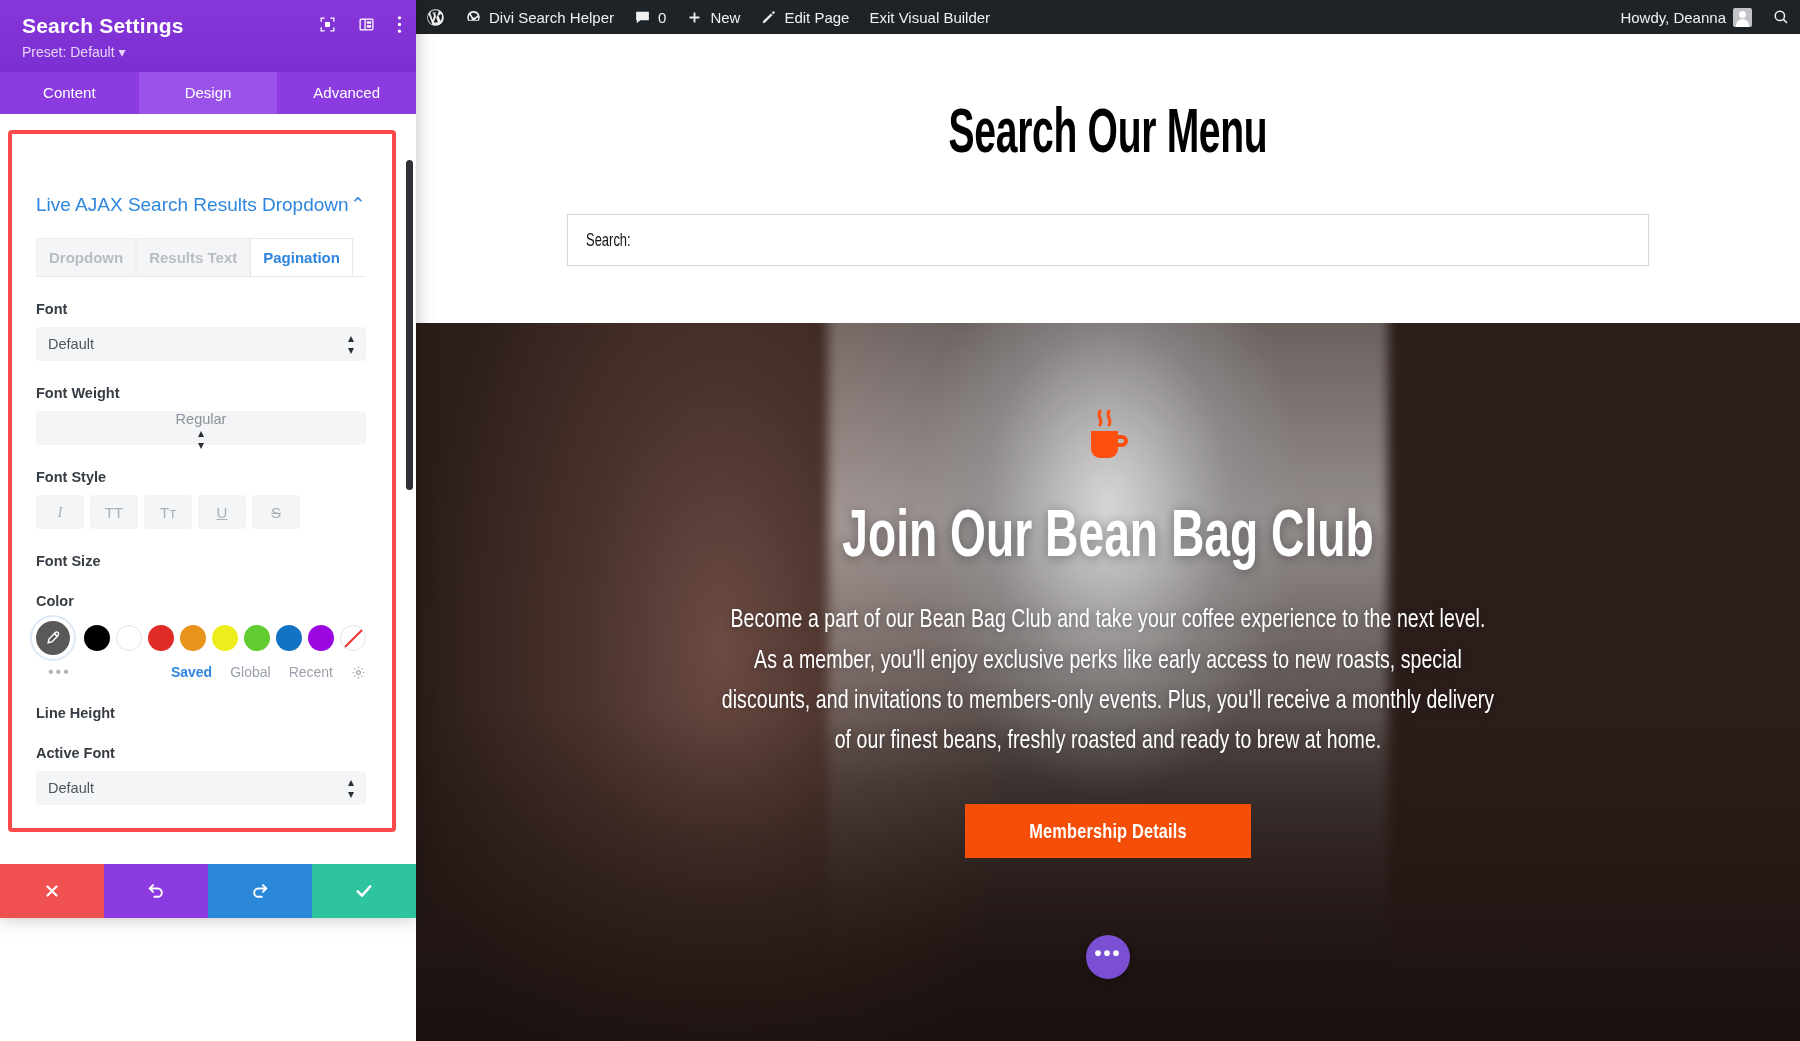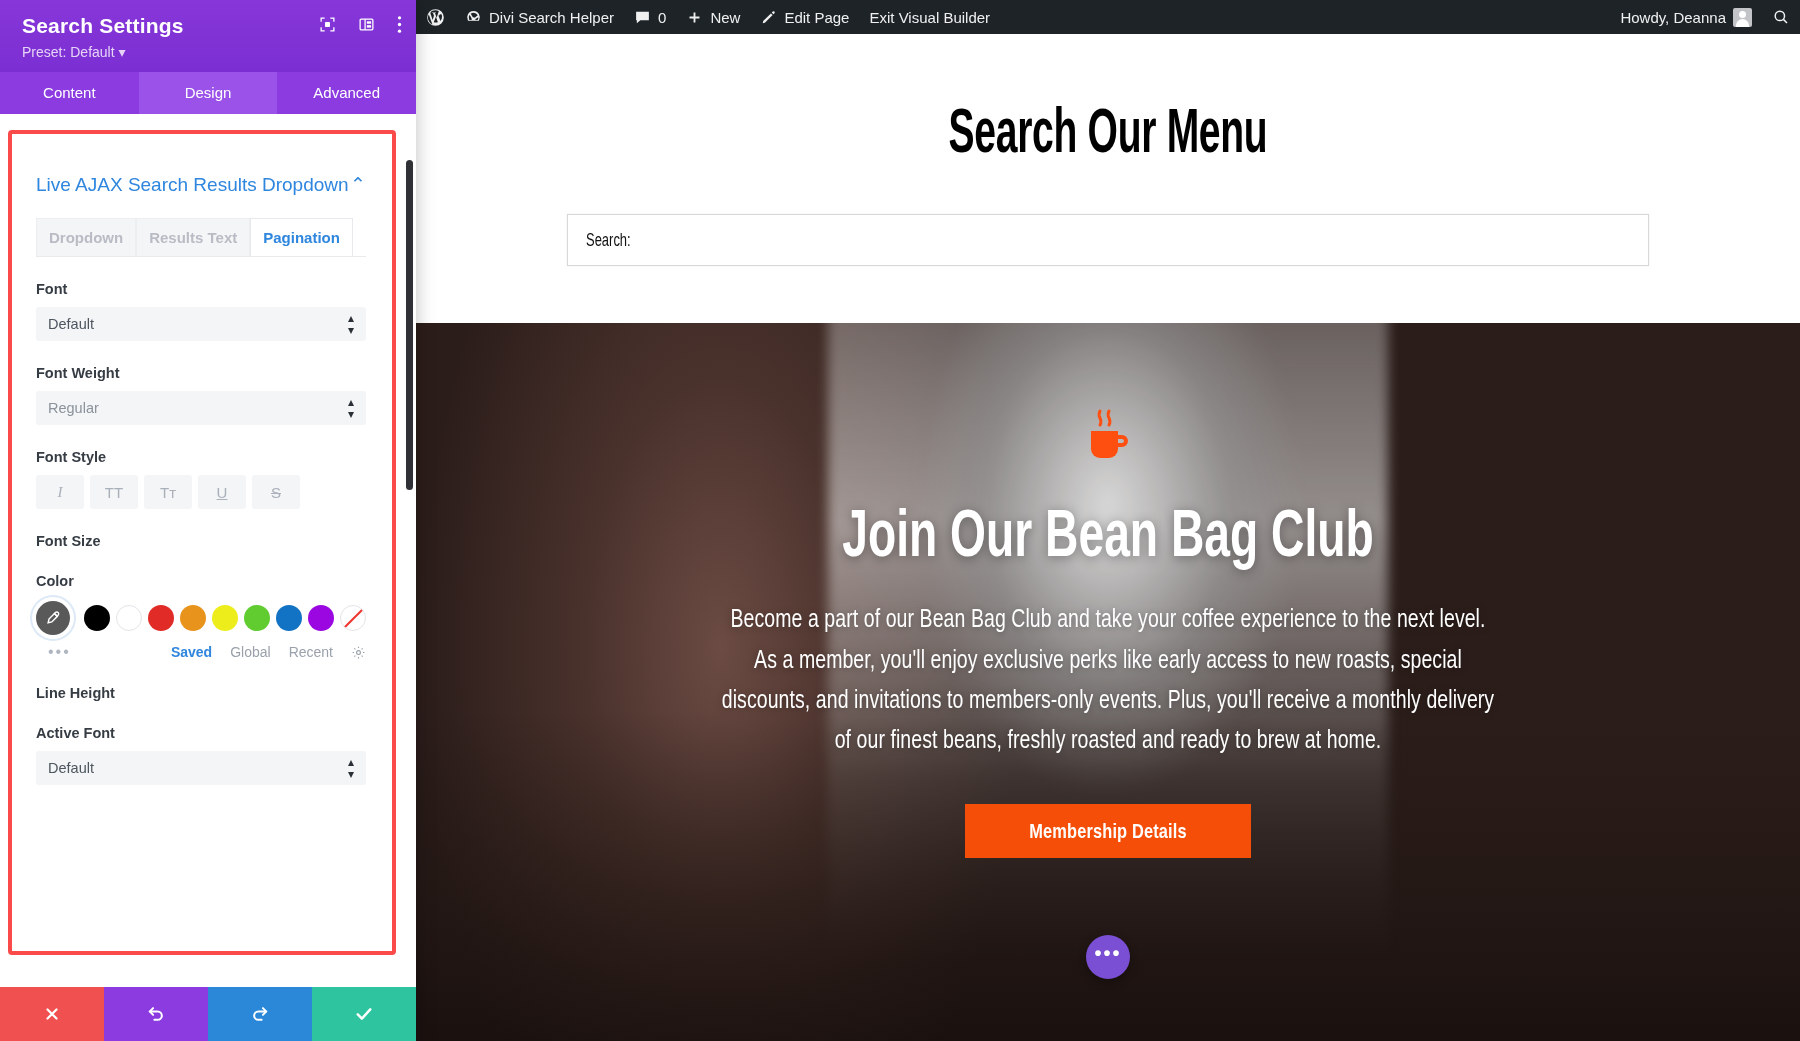"Search Settings" .divi-panel { height: 1041px -> 918px }
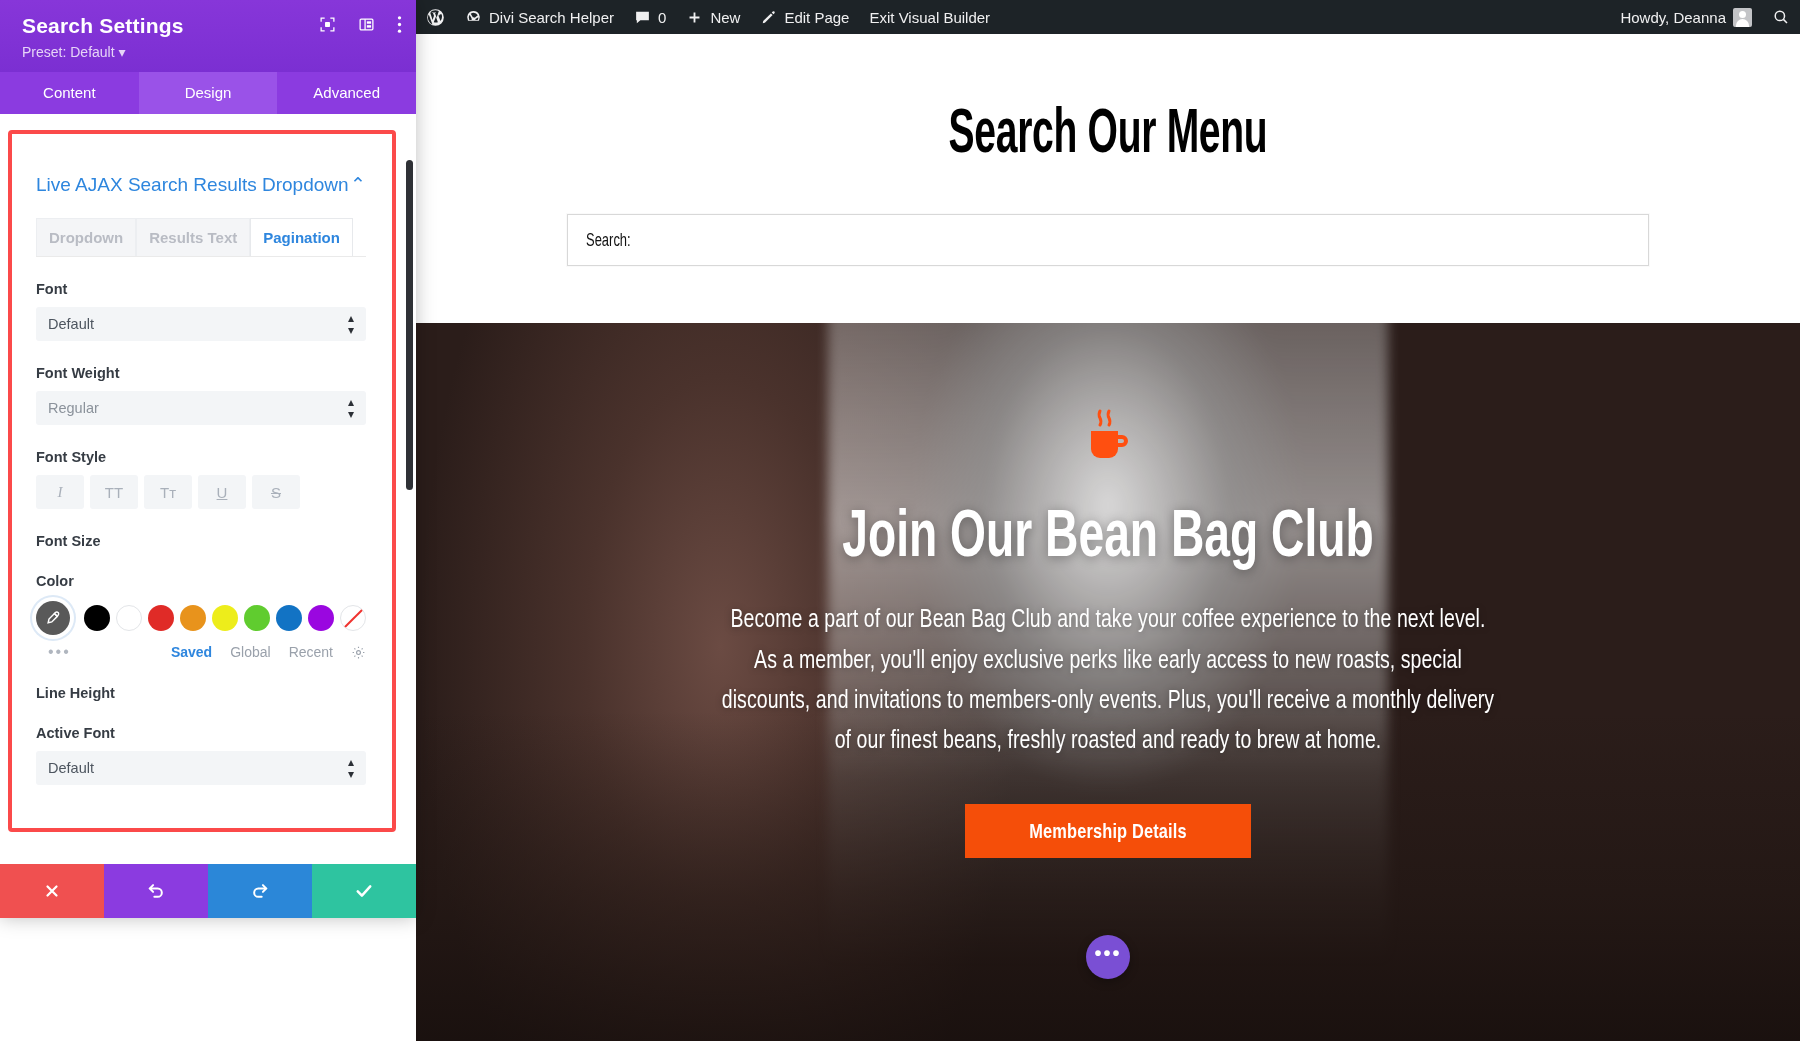"Live AJAX Search Results Dropdown" .rb-inner { margin-top: none -> 20px }
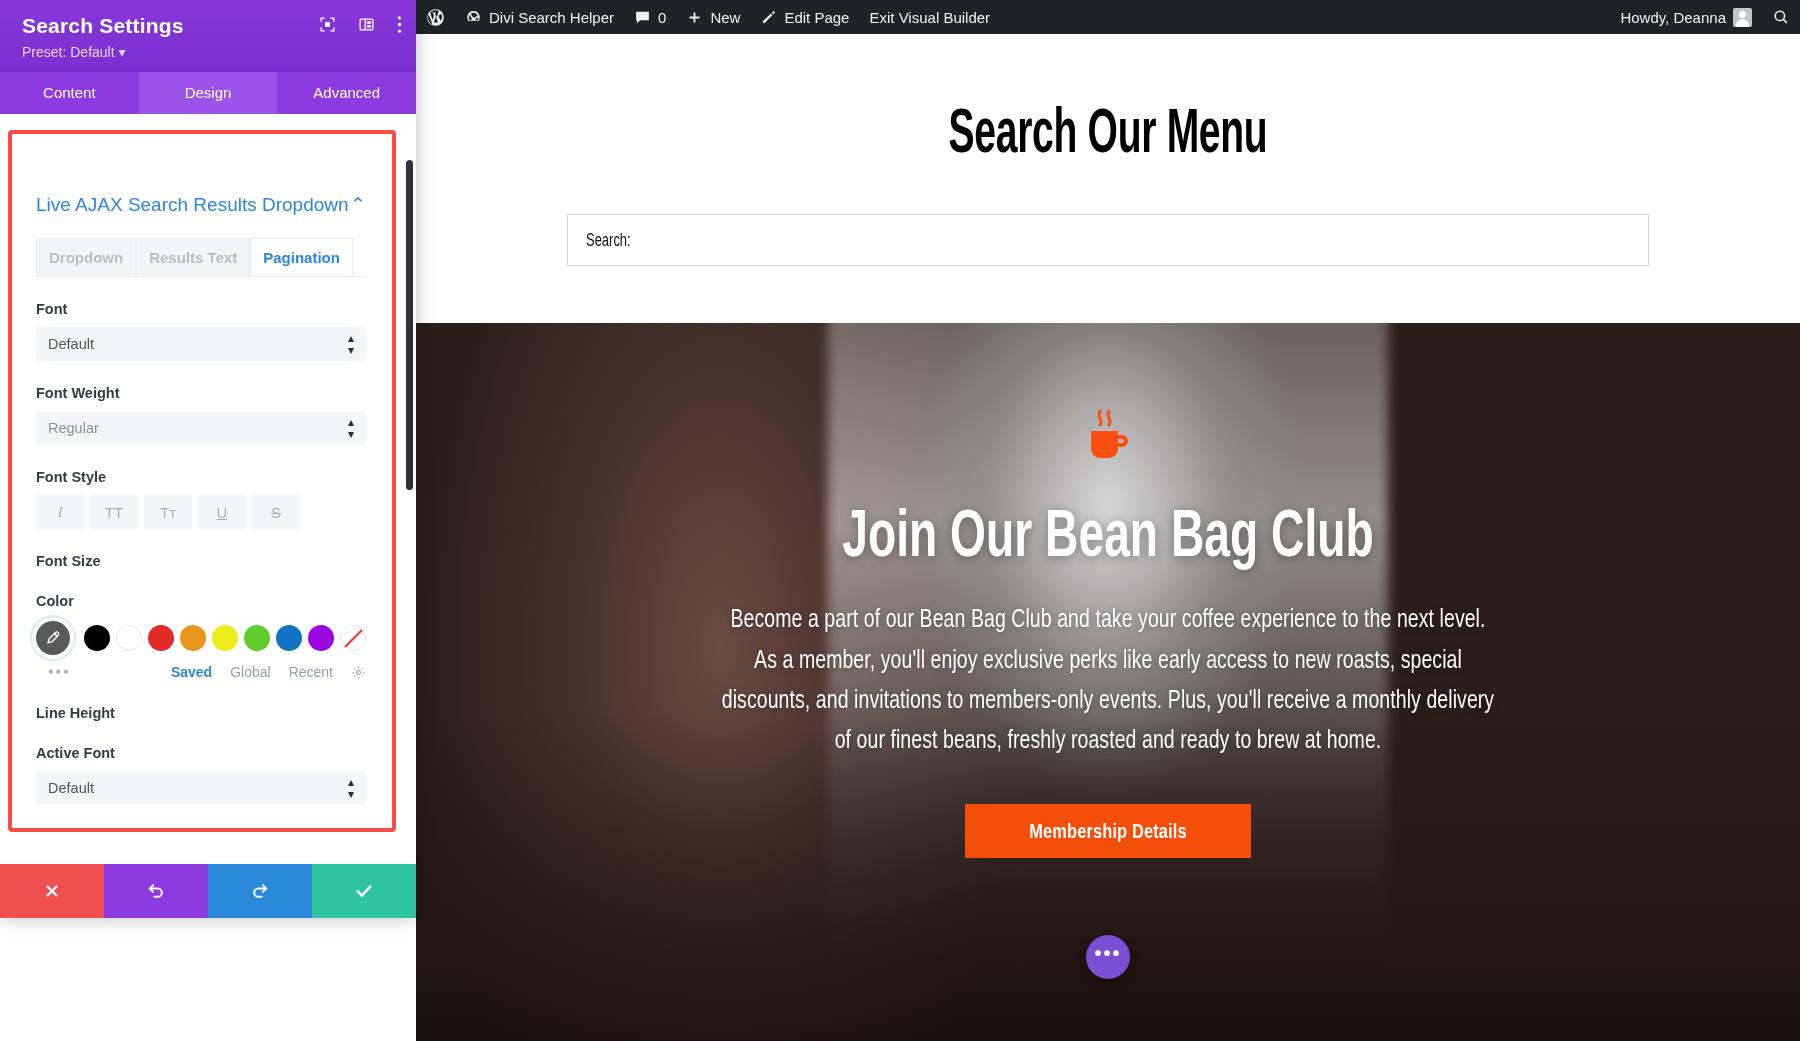"Regular" .select.muted { flex-direction: none -> column }
